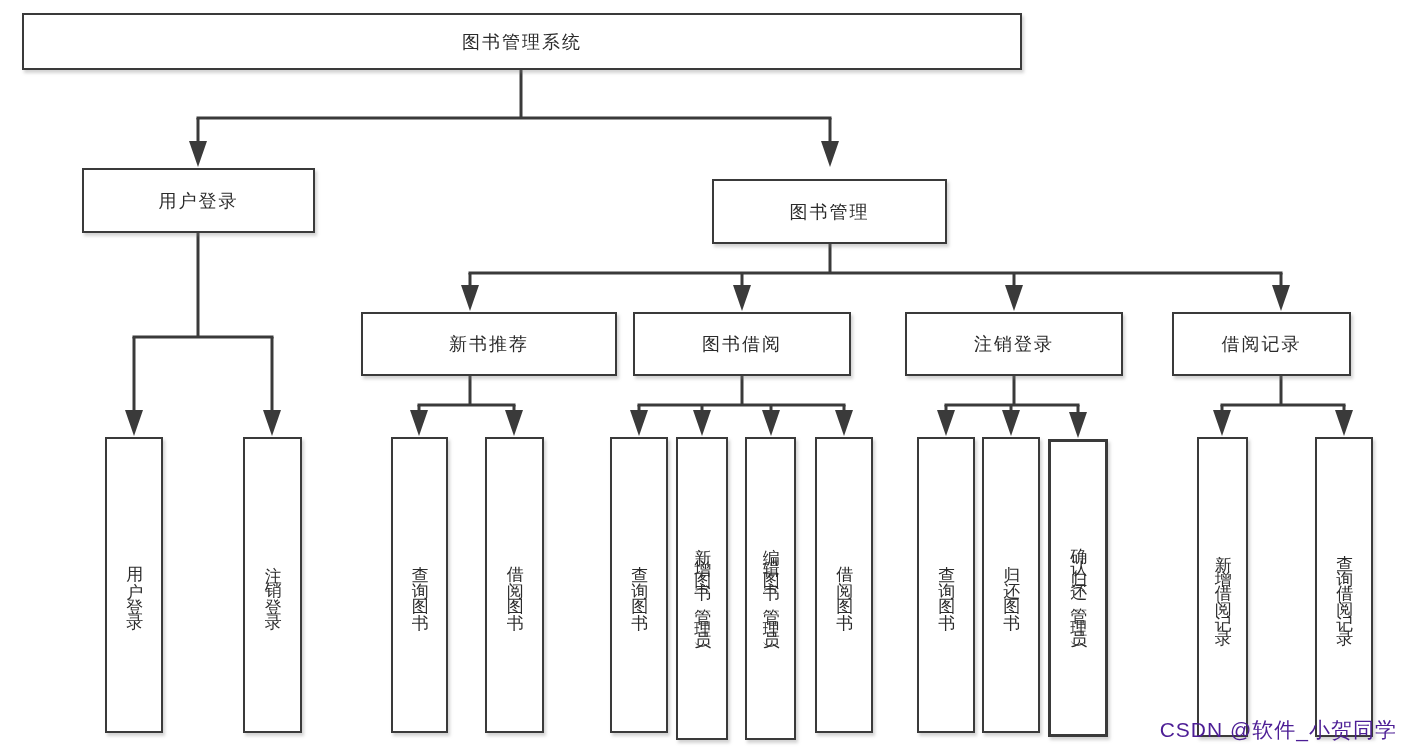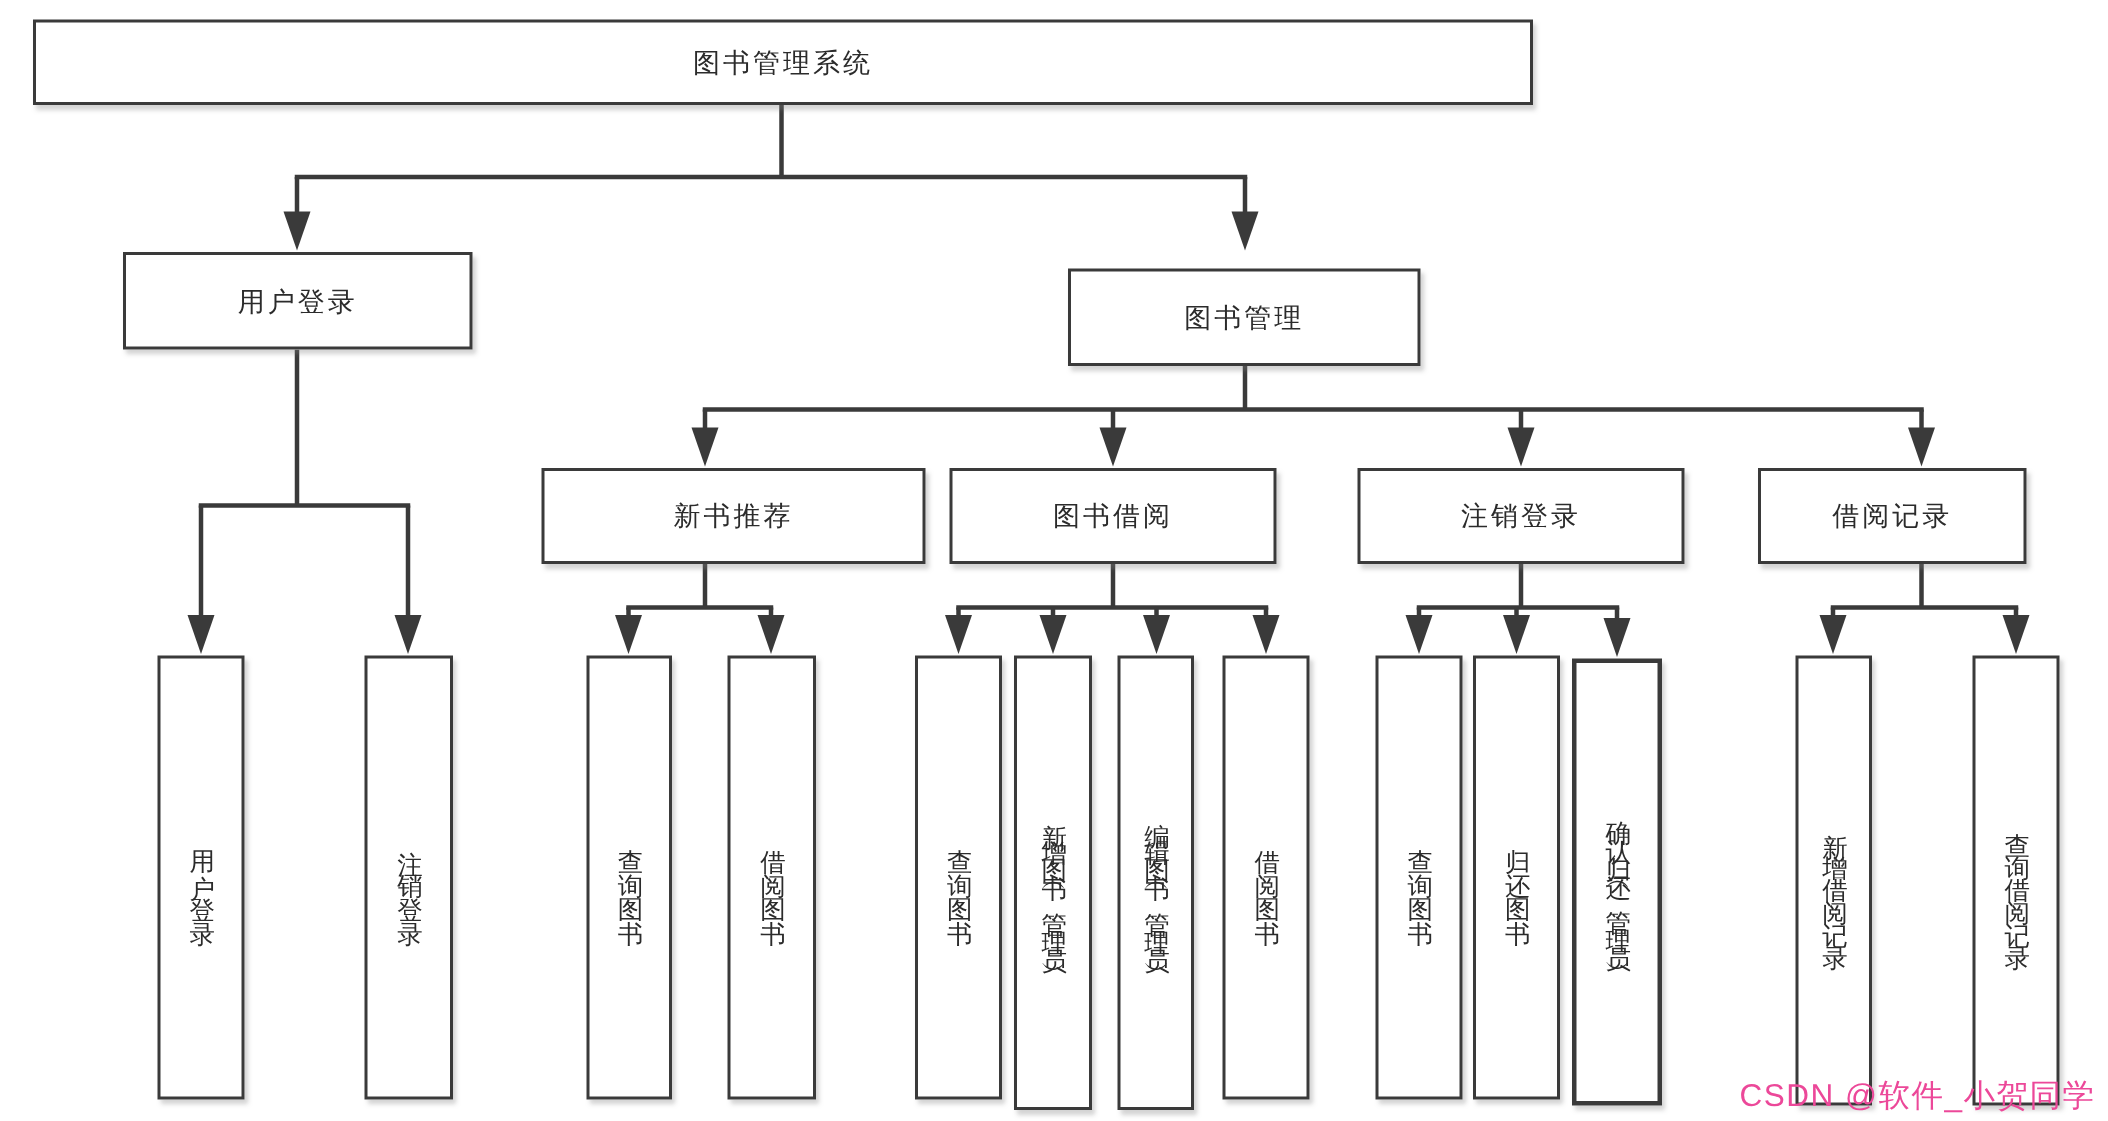"CSDN @软件_小贺同学" .watermark { color: #ec4899 -> #4c1d95 }
